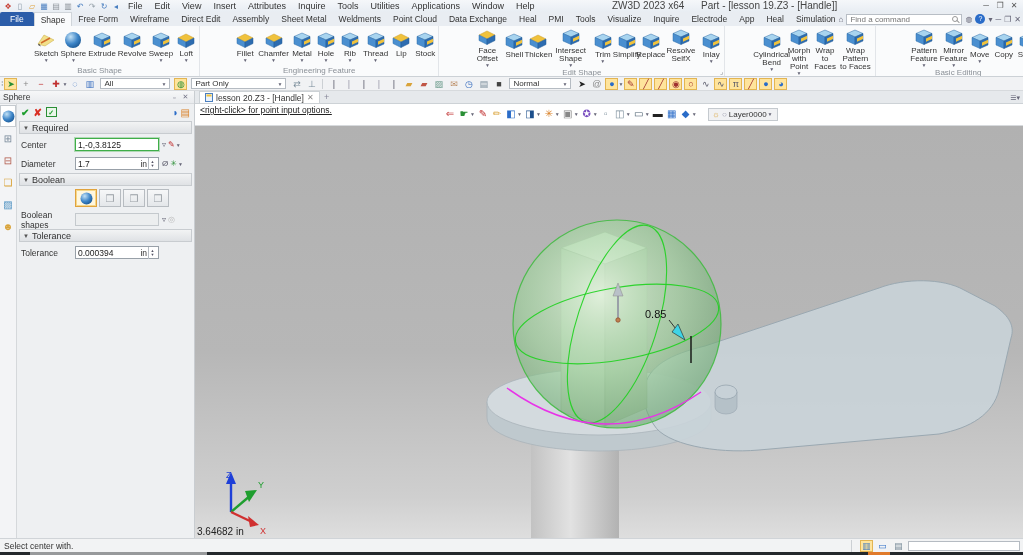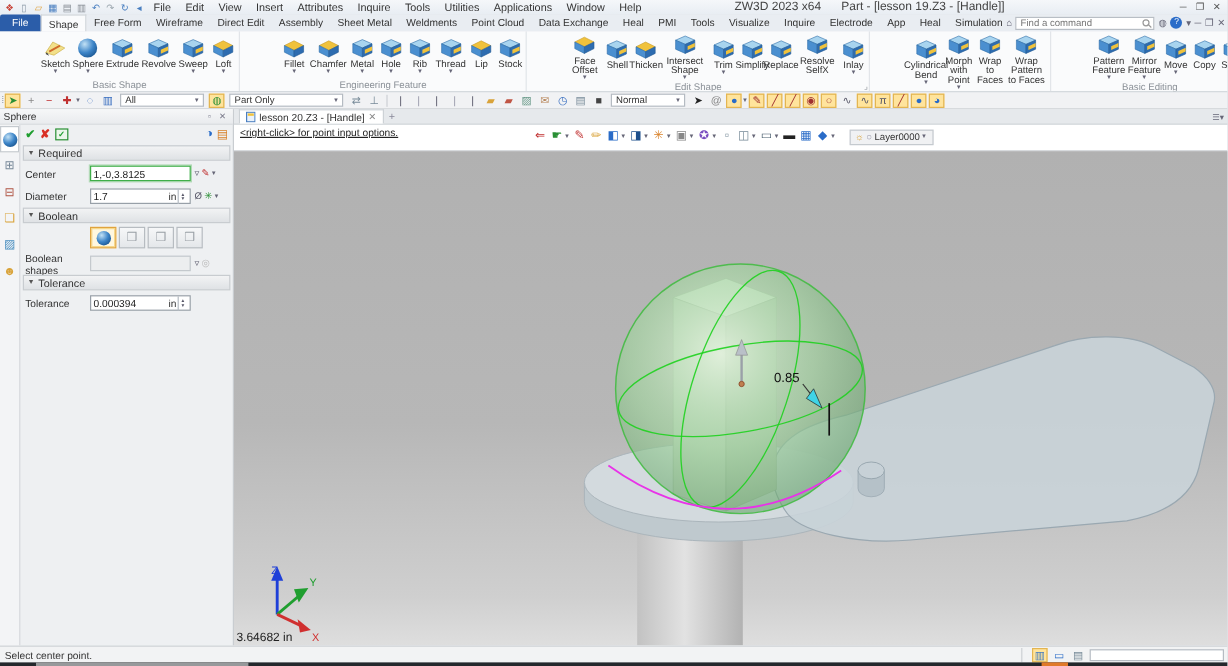"Select center point." span { text: point -> with }
